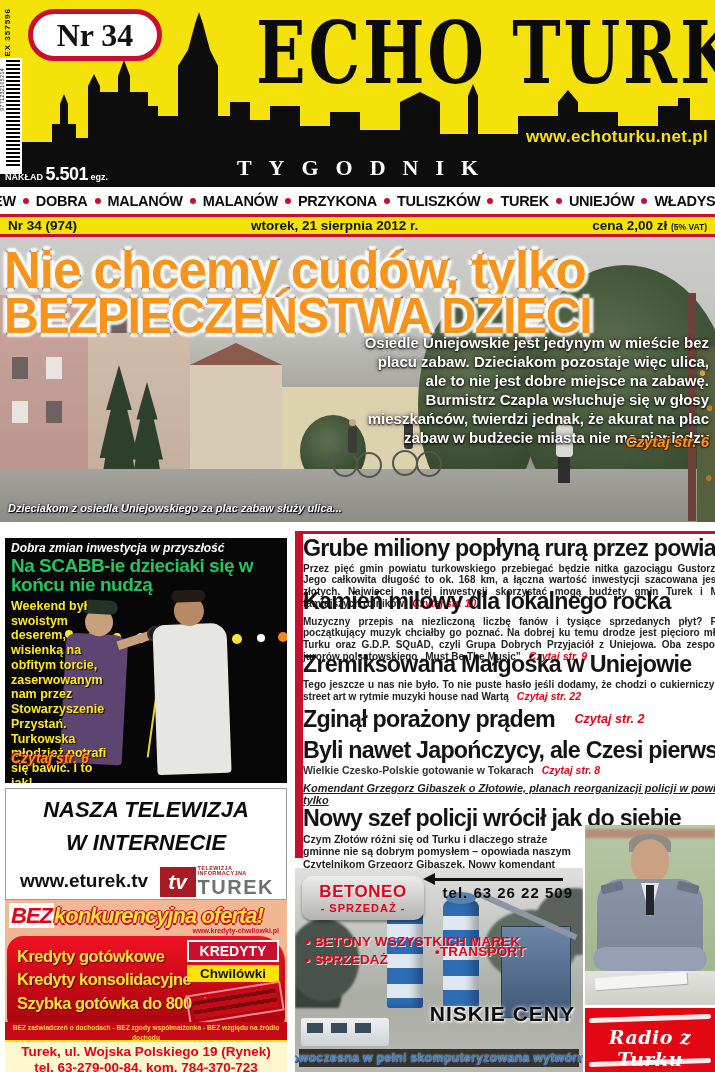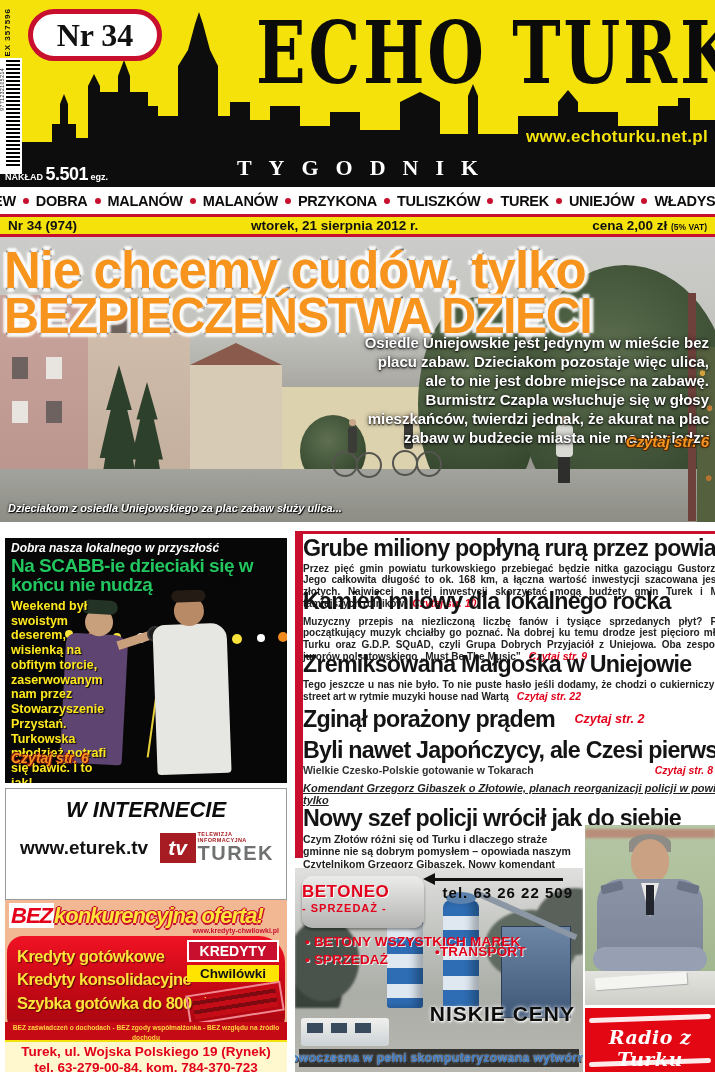"Dobra nasza lokalnego w przyszłość" div.scabb-kicker { text: nasza lokalnego -> zmian inwestycja }
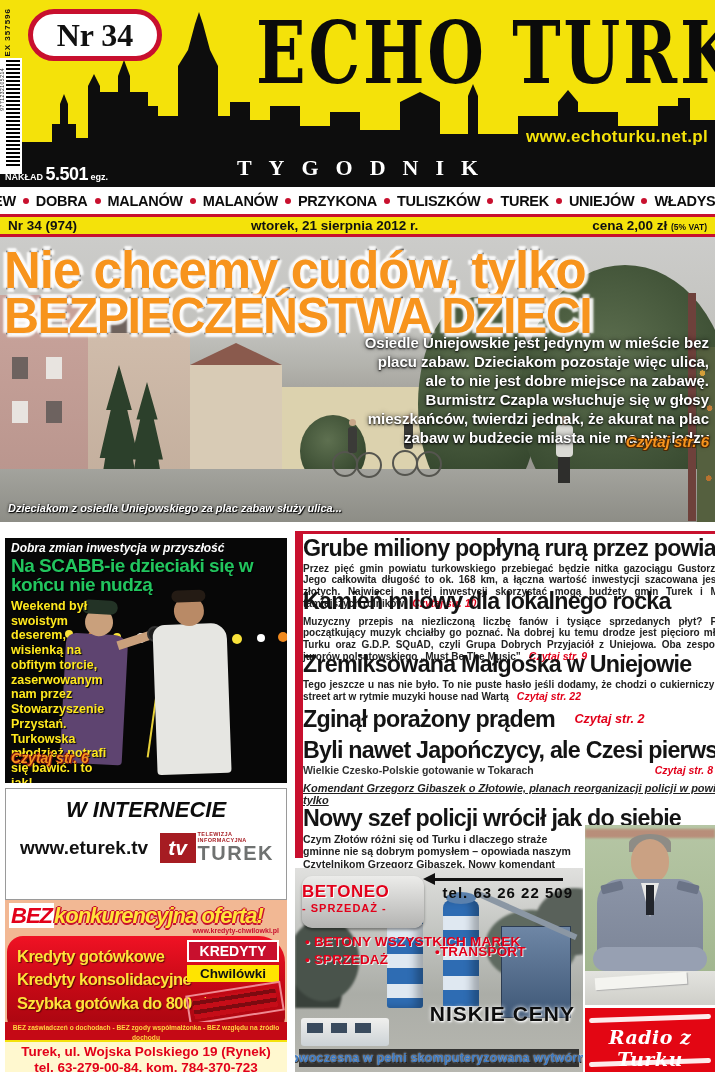"Wielkie Czesko-Polskie gotowanie w" .a5-sub { justify-content: space-between -> flex-start }
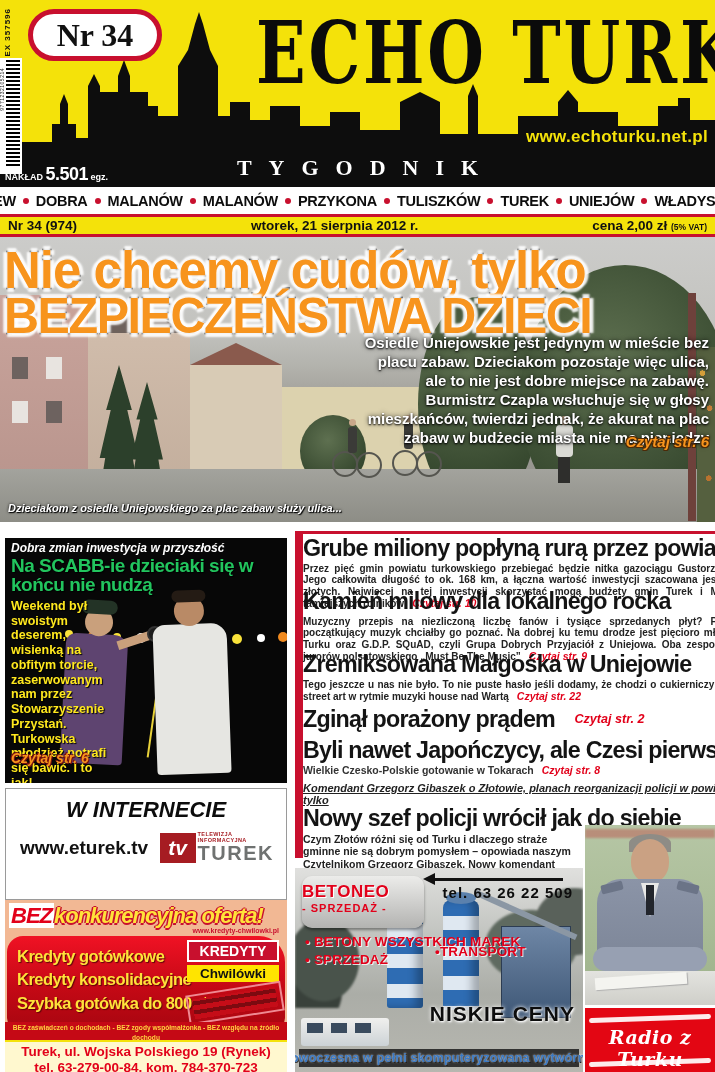"NASZA TELEWIZJA" div.tv-line { html: none -> <div>NASZA TELEWIZJA</div> }
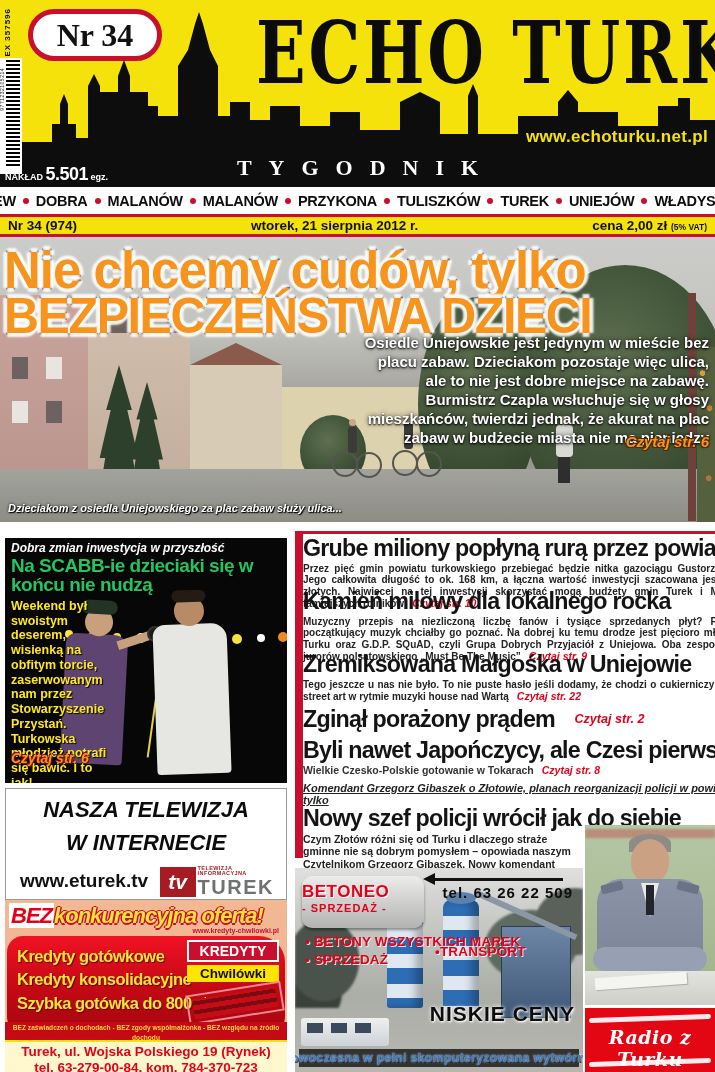"BETONEO" .bt-badge { height: 52px -> 44px; text-align: left -> center }
